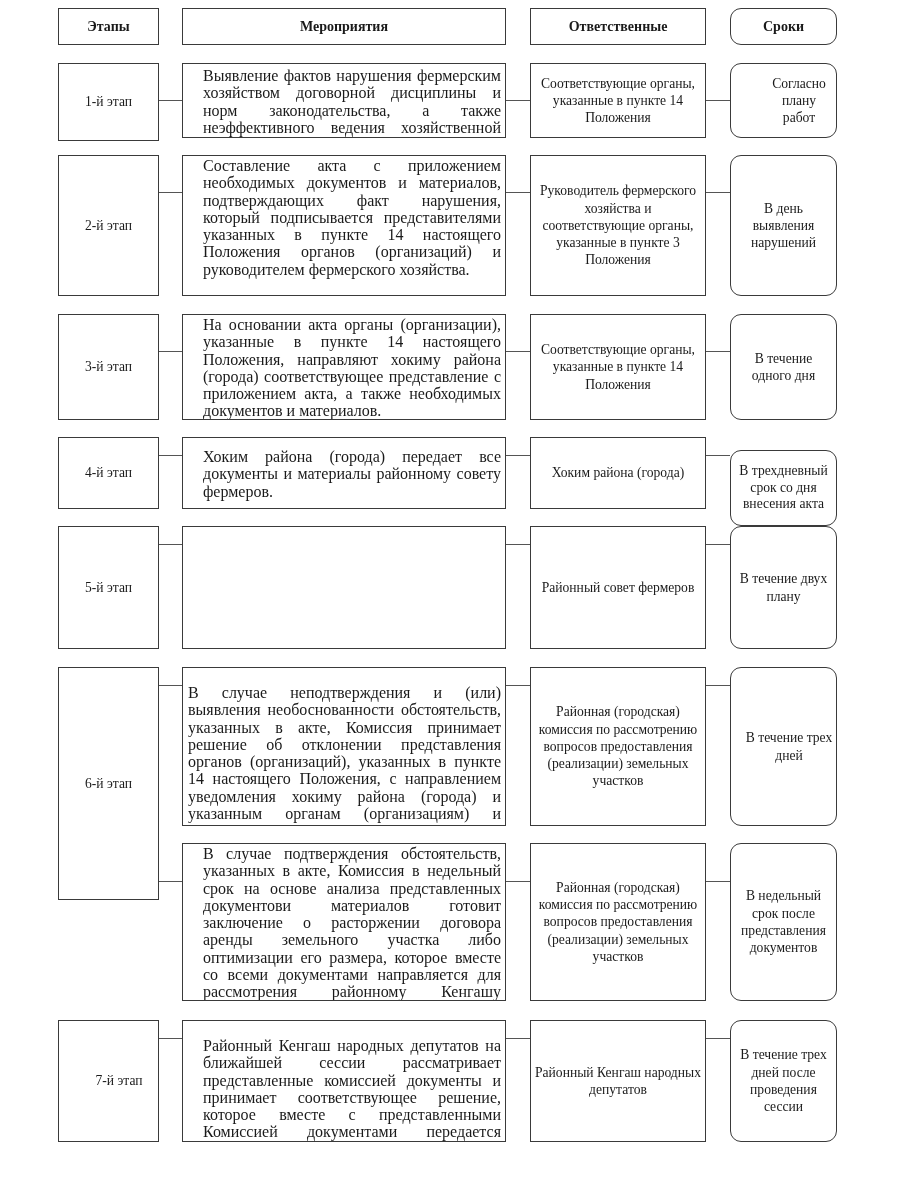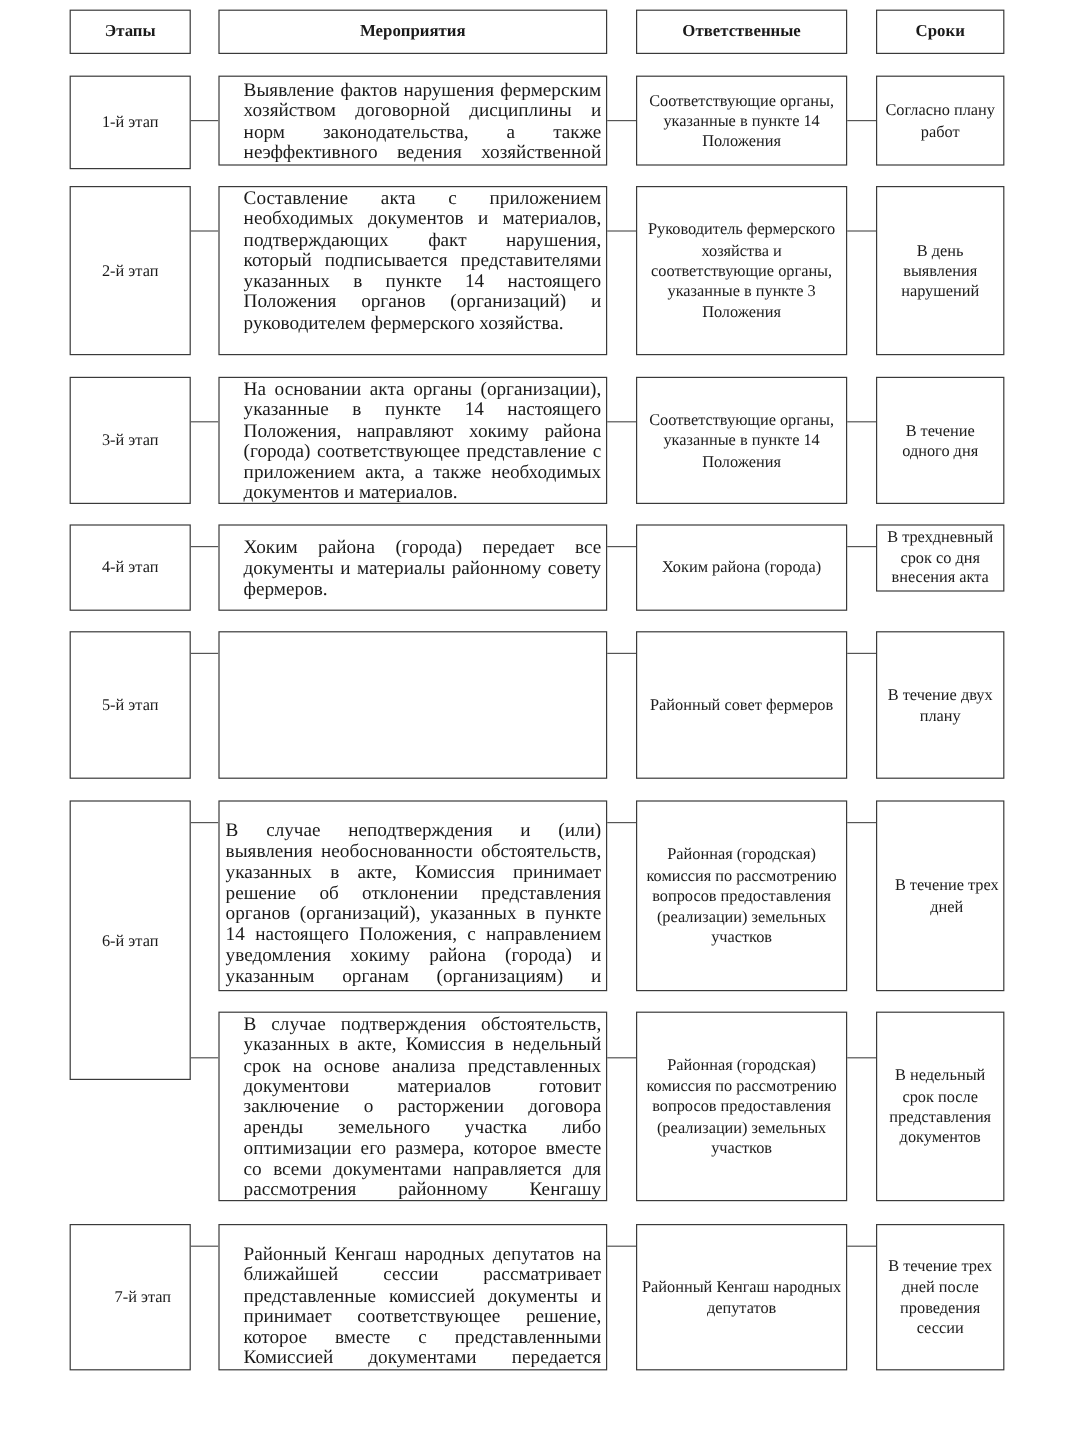"Сроки" .c4 { border-radius: none -> 11px }
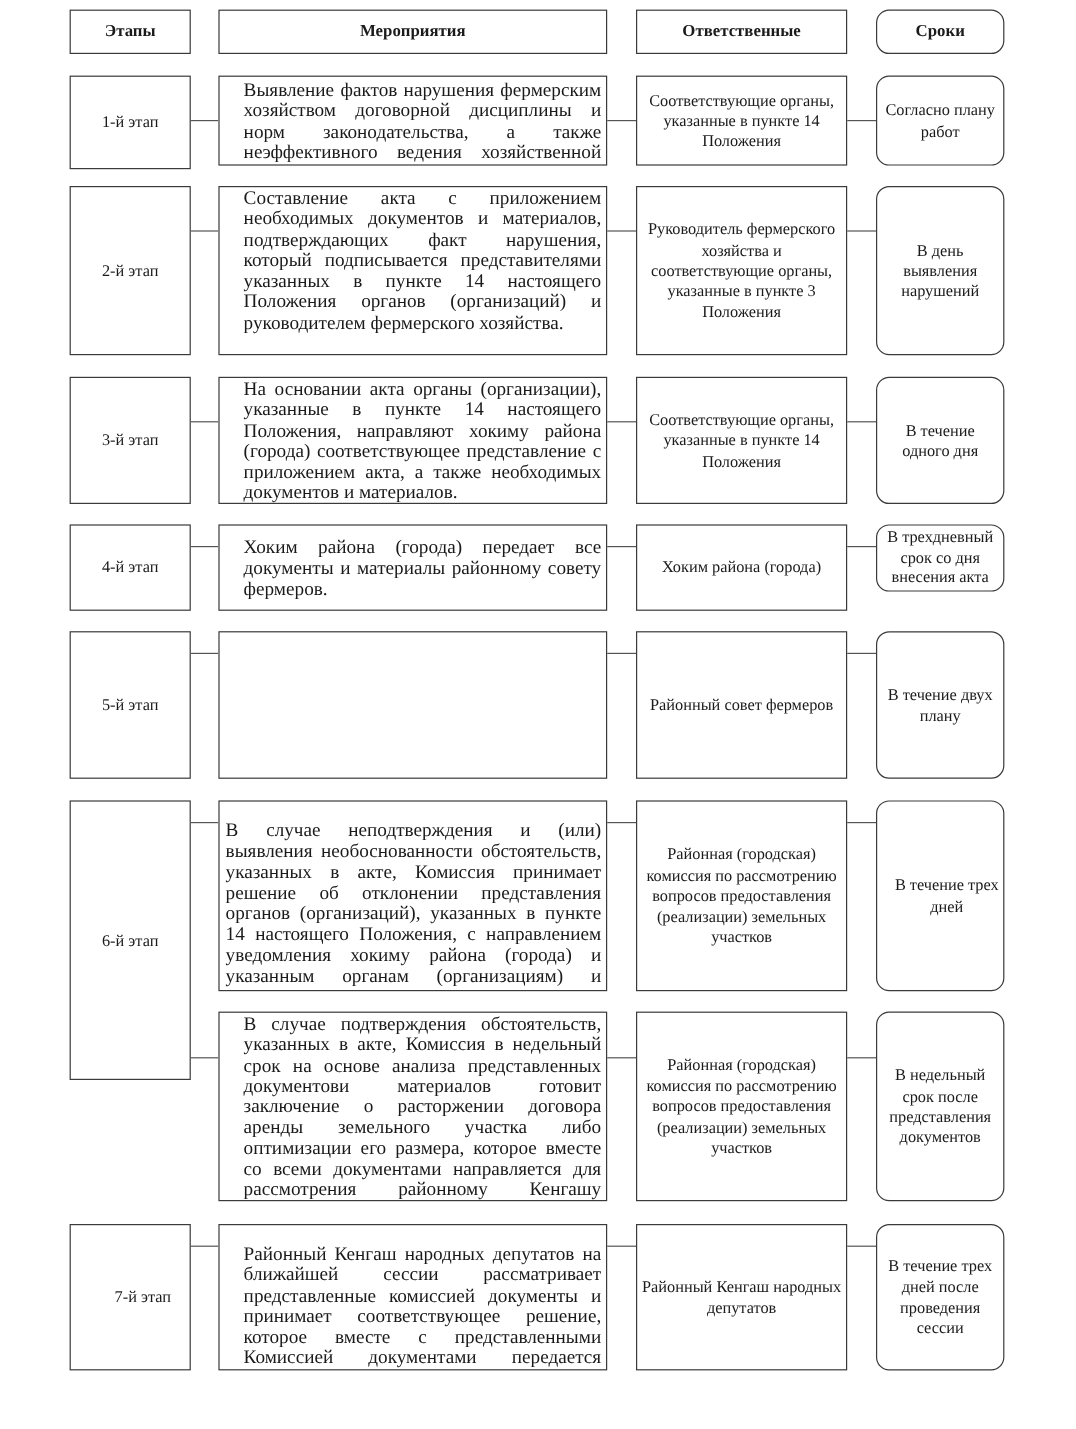"Согласно плану работ" div.box { padding-left: none -> 34px }
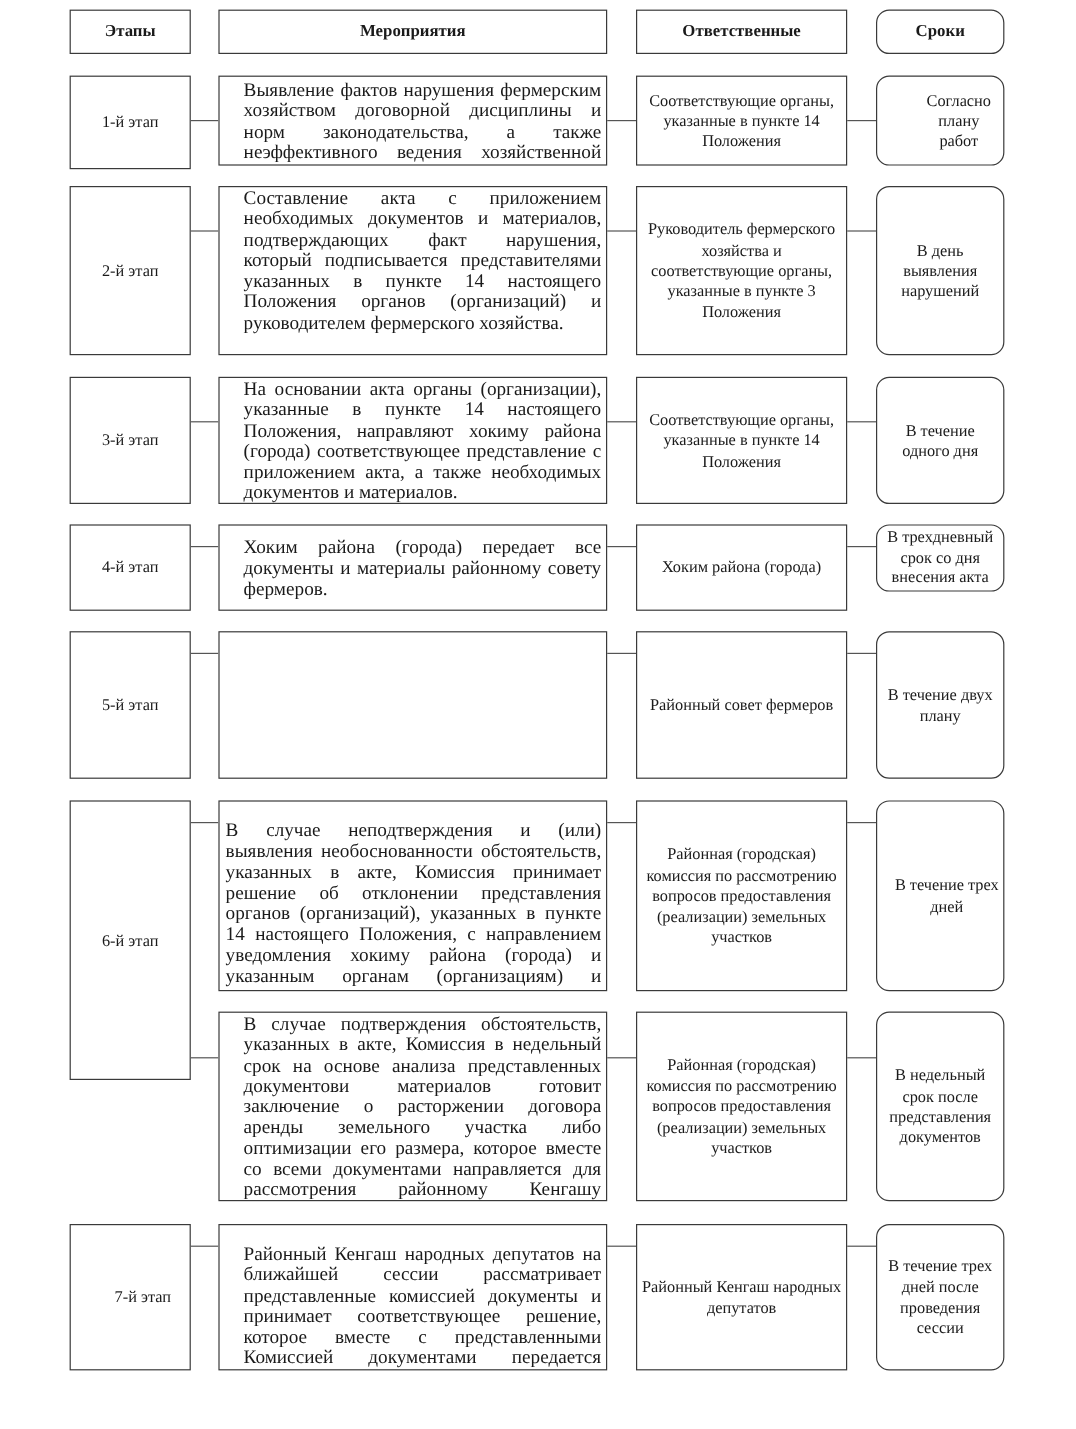"В трехдневный срок со дня" div.box { height: 56px -> 76px; top: 437px -> 450px }
